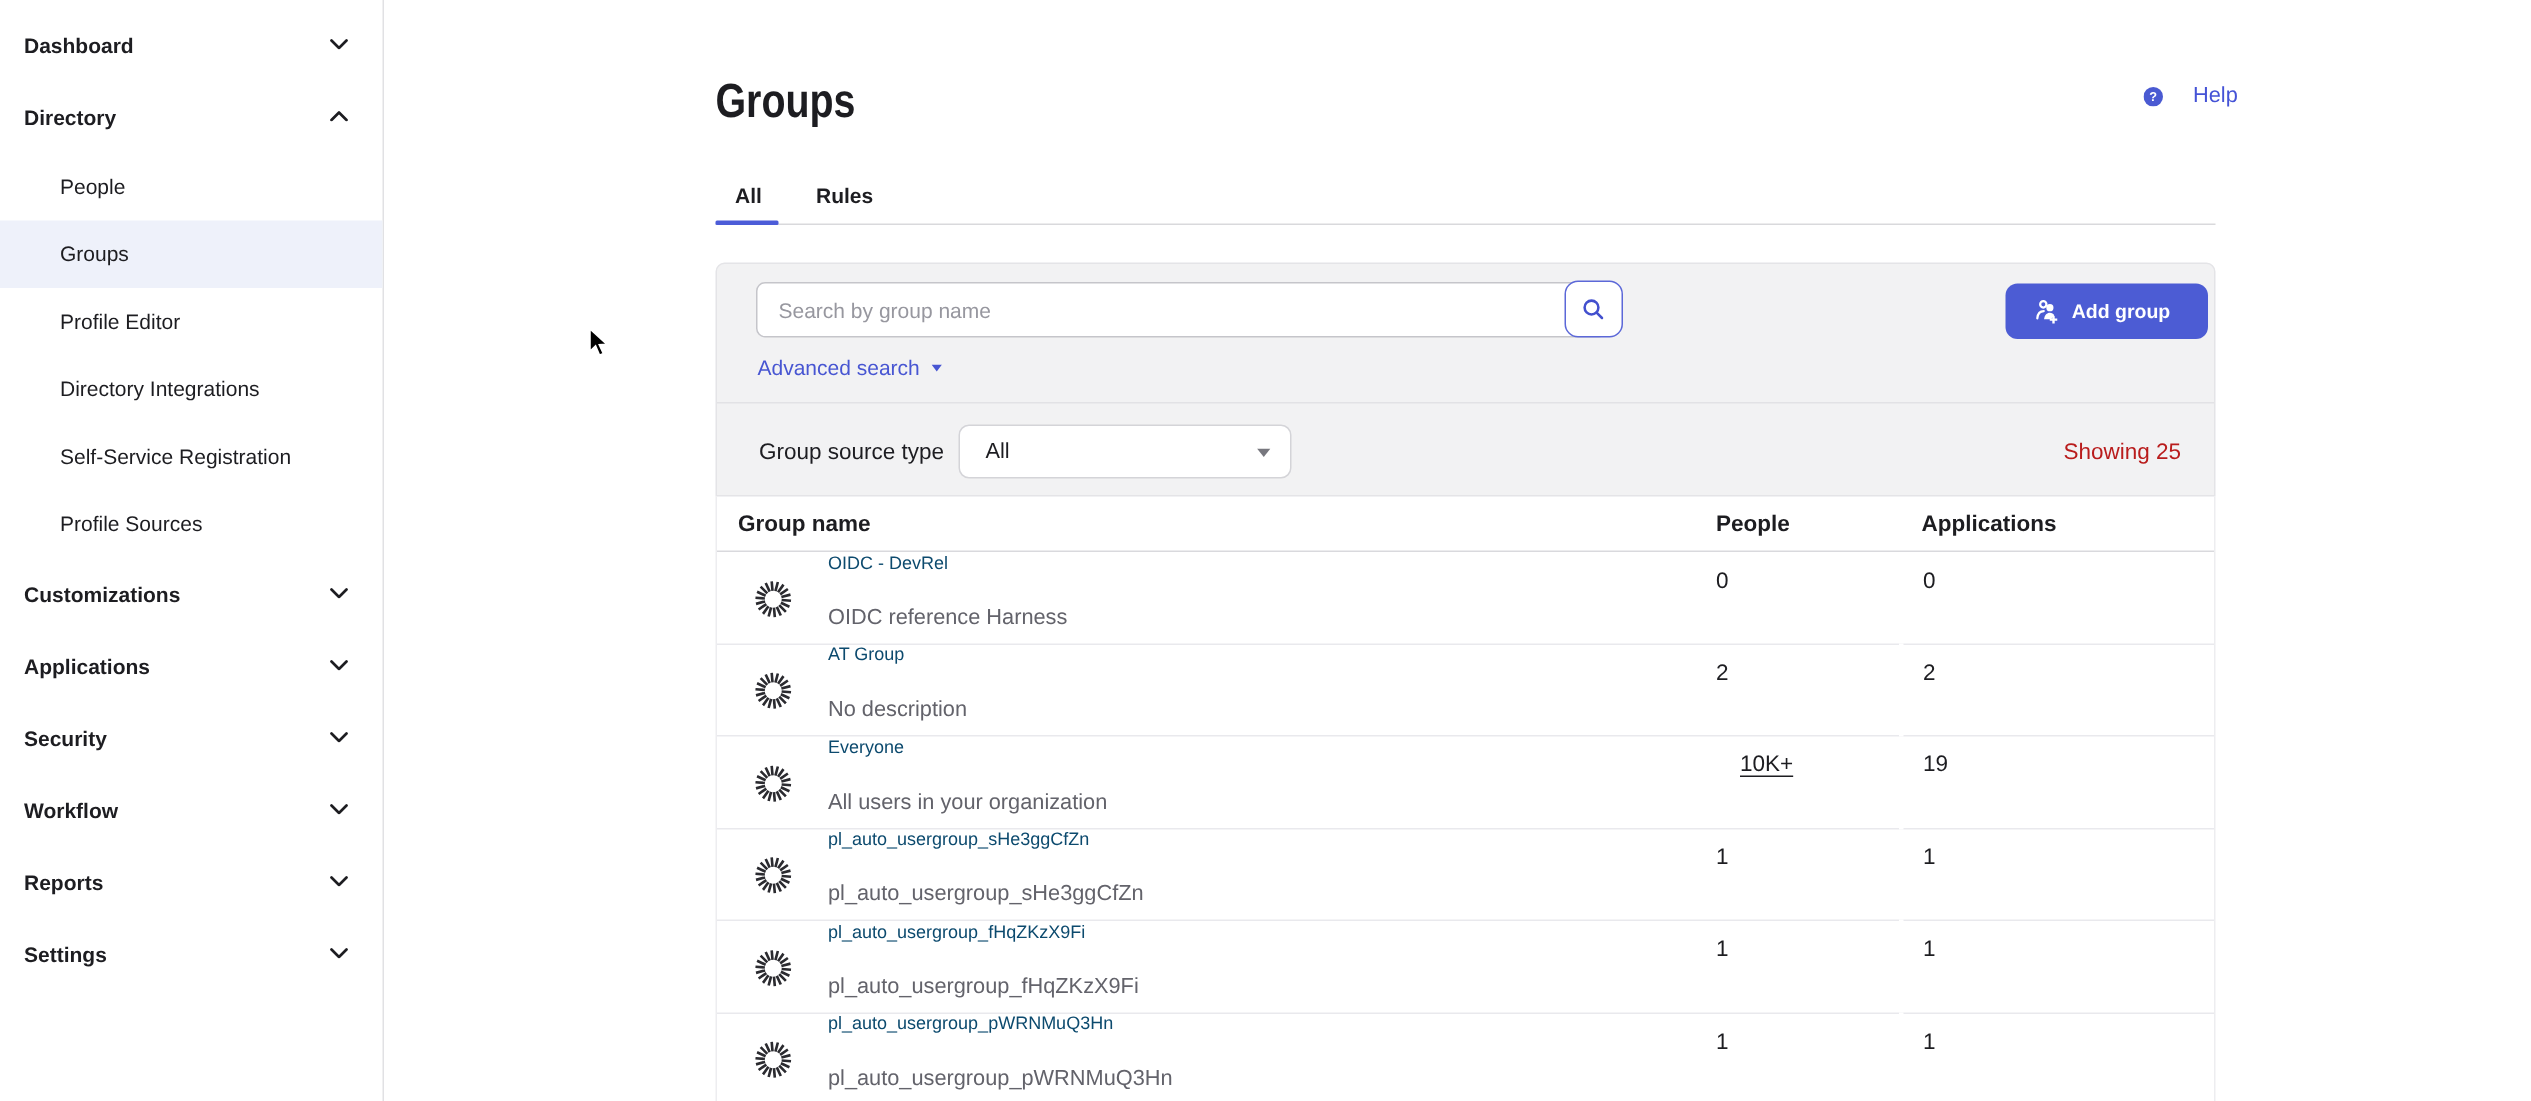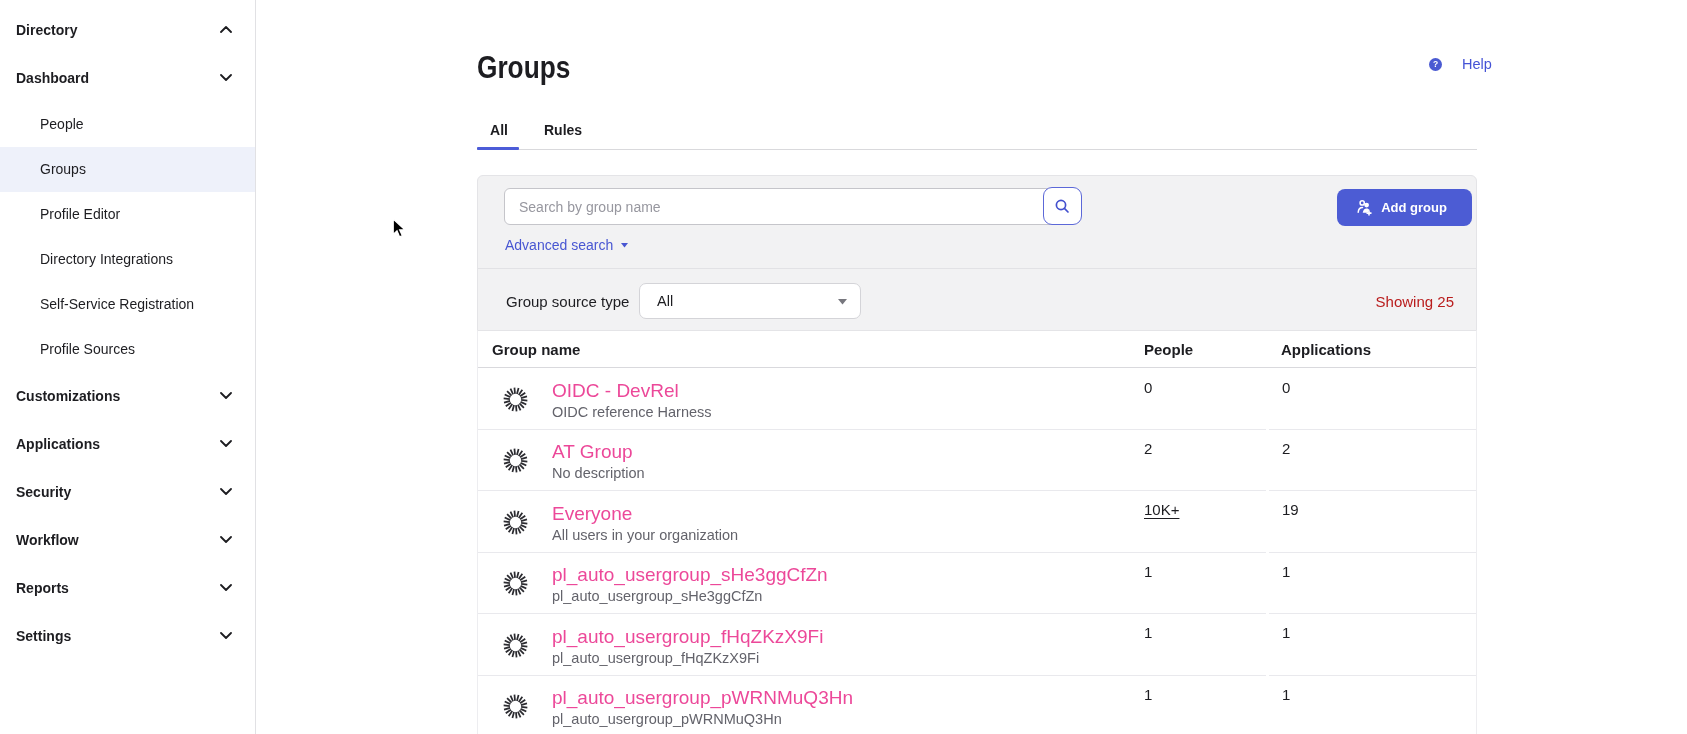"Directory" div.nav1 { order: before "Dashboard" -> after "Dashboard" }
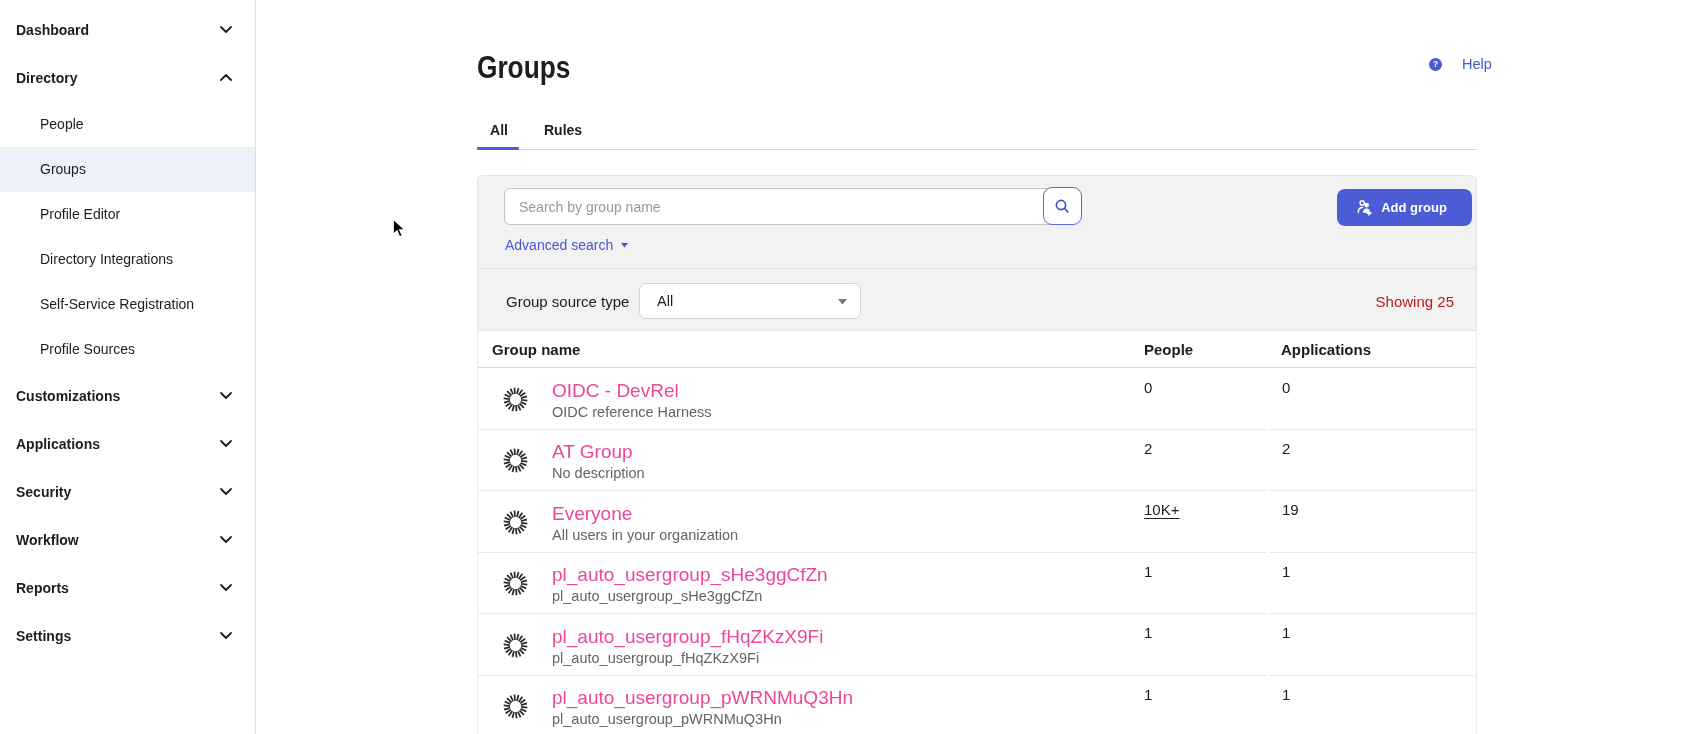"OIDC - DevRel" .row .lnk { color: #ec4899 -> #0c4a6e; font-size: 19px -> 12px; top: 12px -> 0 }
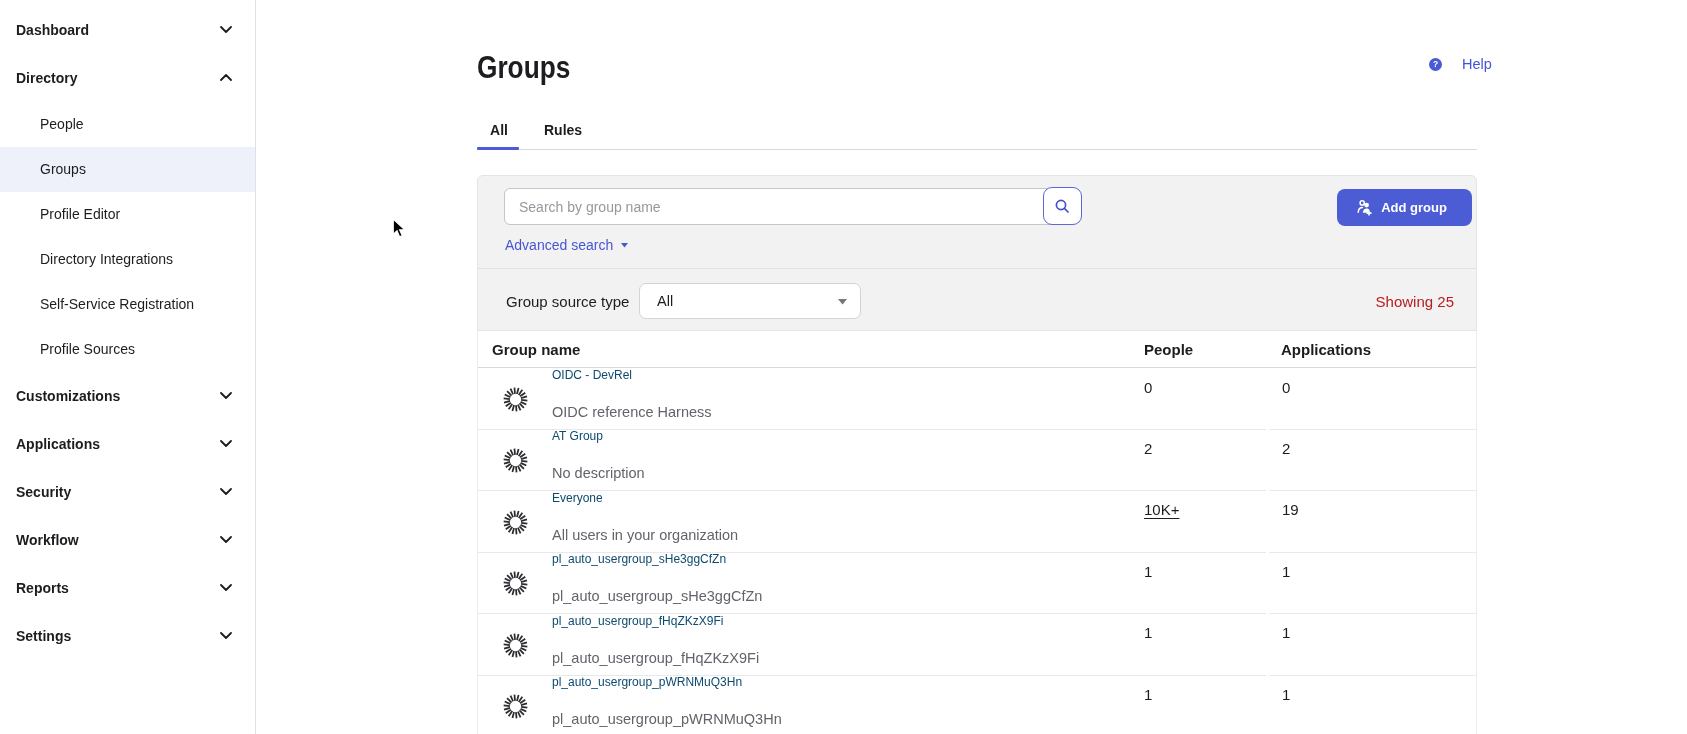"10K+" div.c2 { margin-left: none -> 16px }
